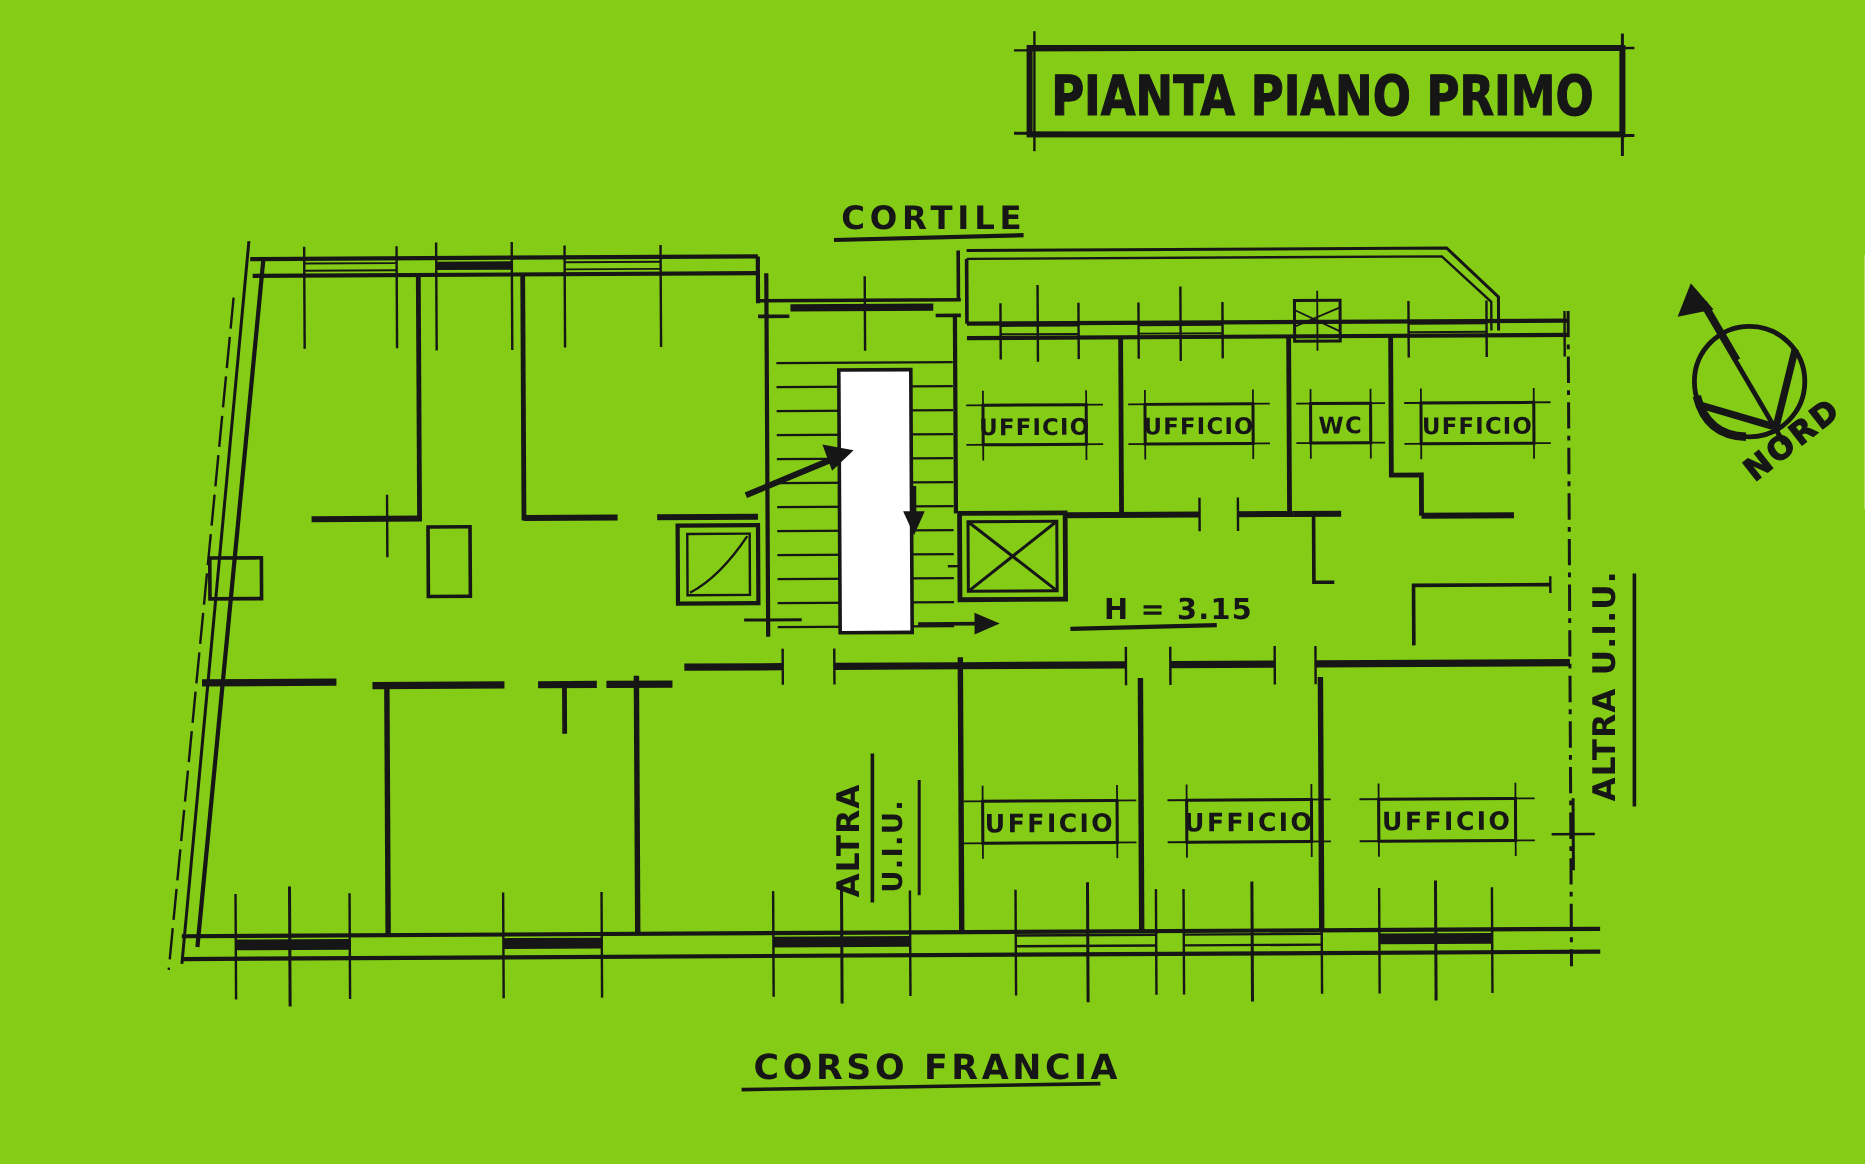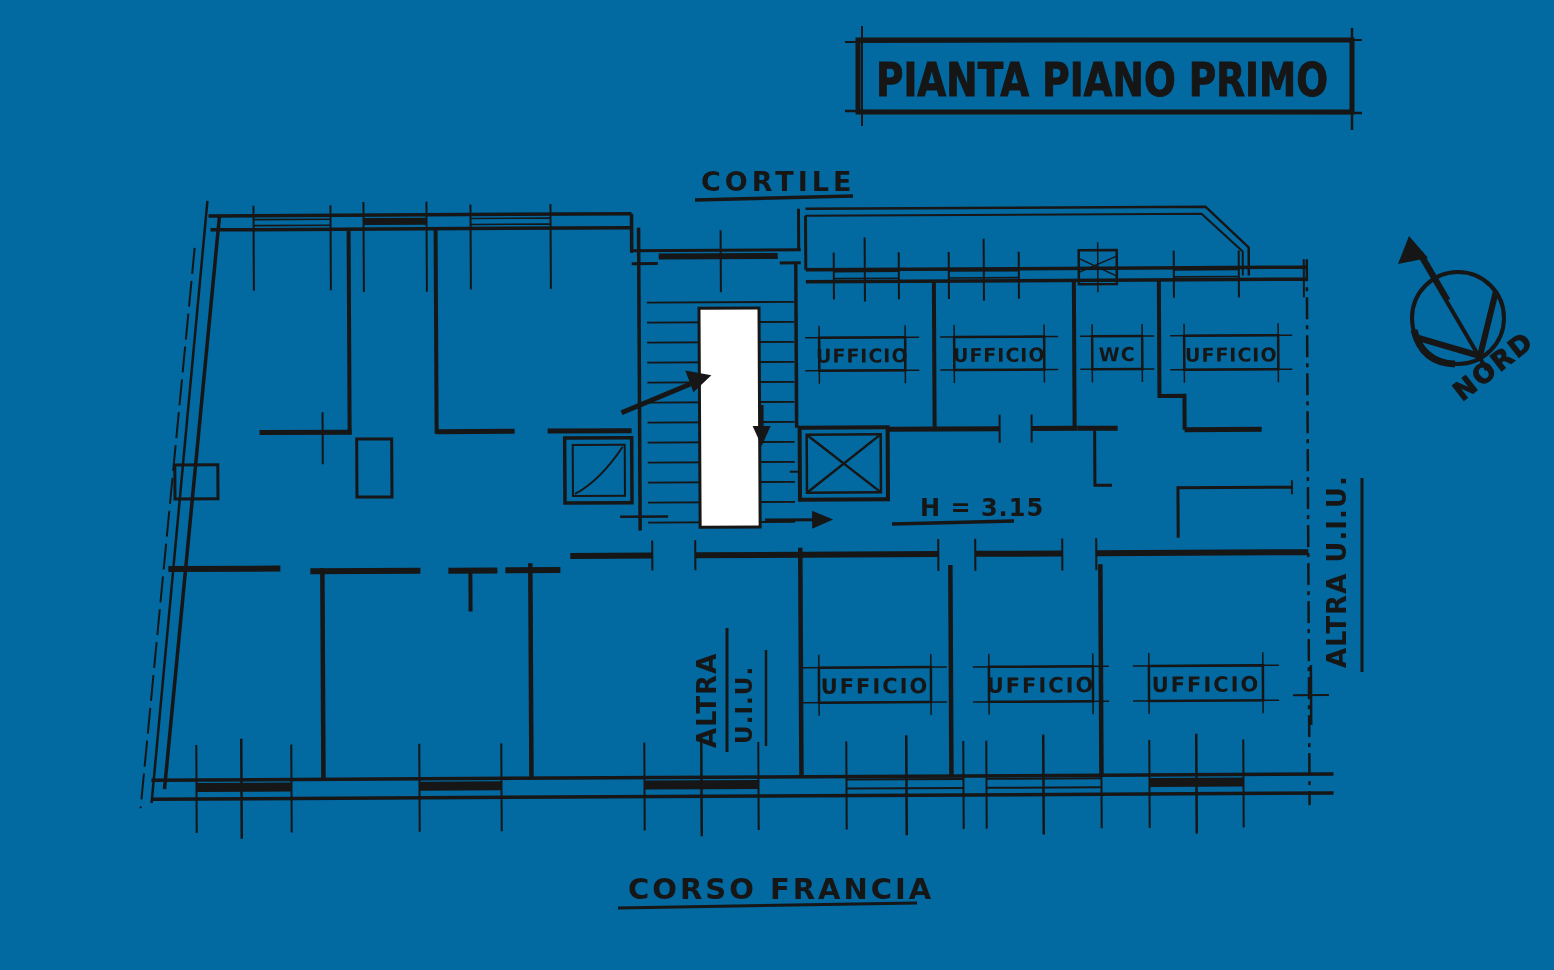"PIANTA PIANO PRIMO" .page { background: #0369a1 -> #84cc16 }
